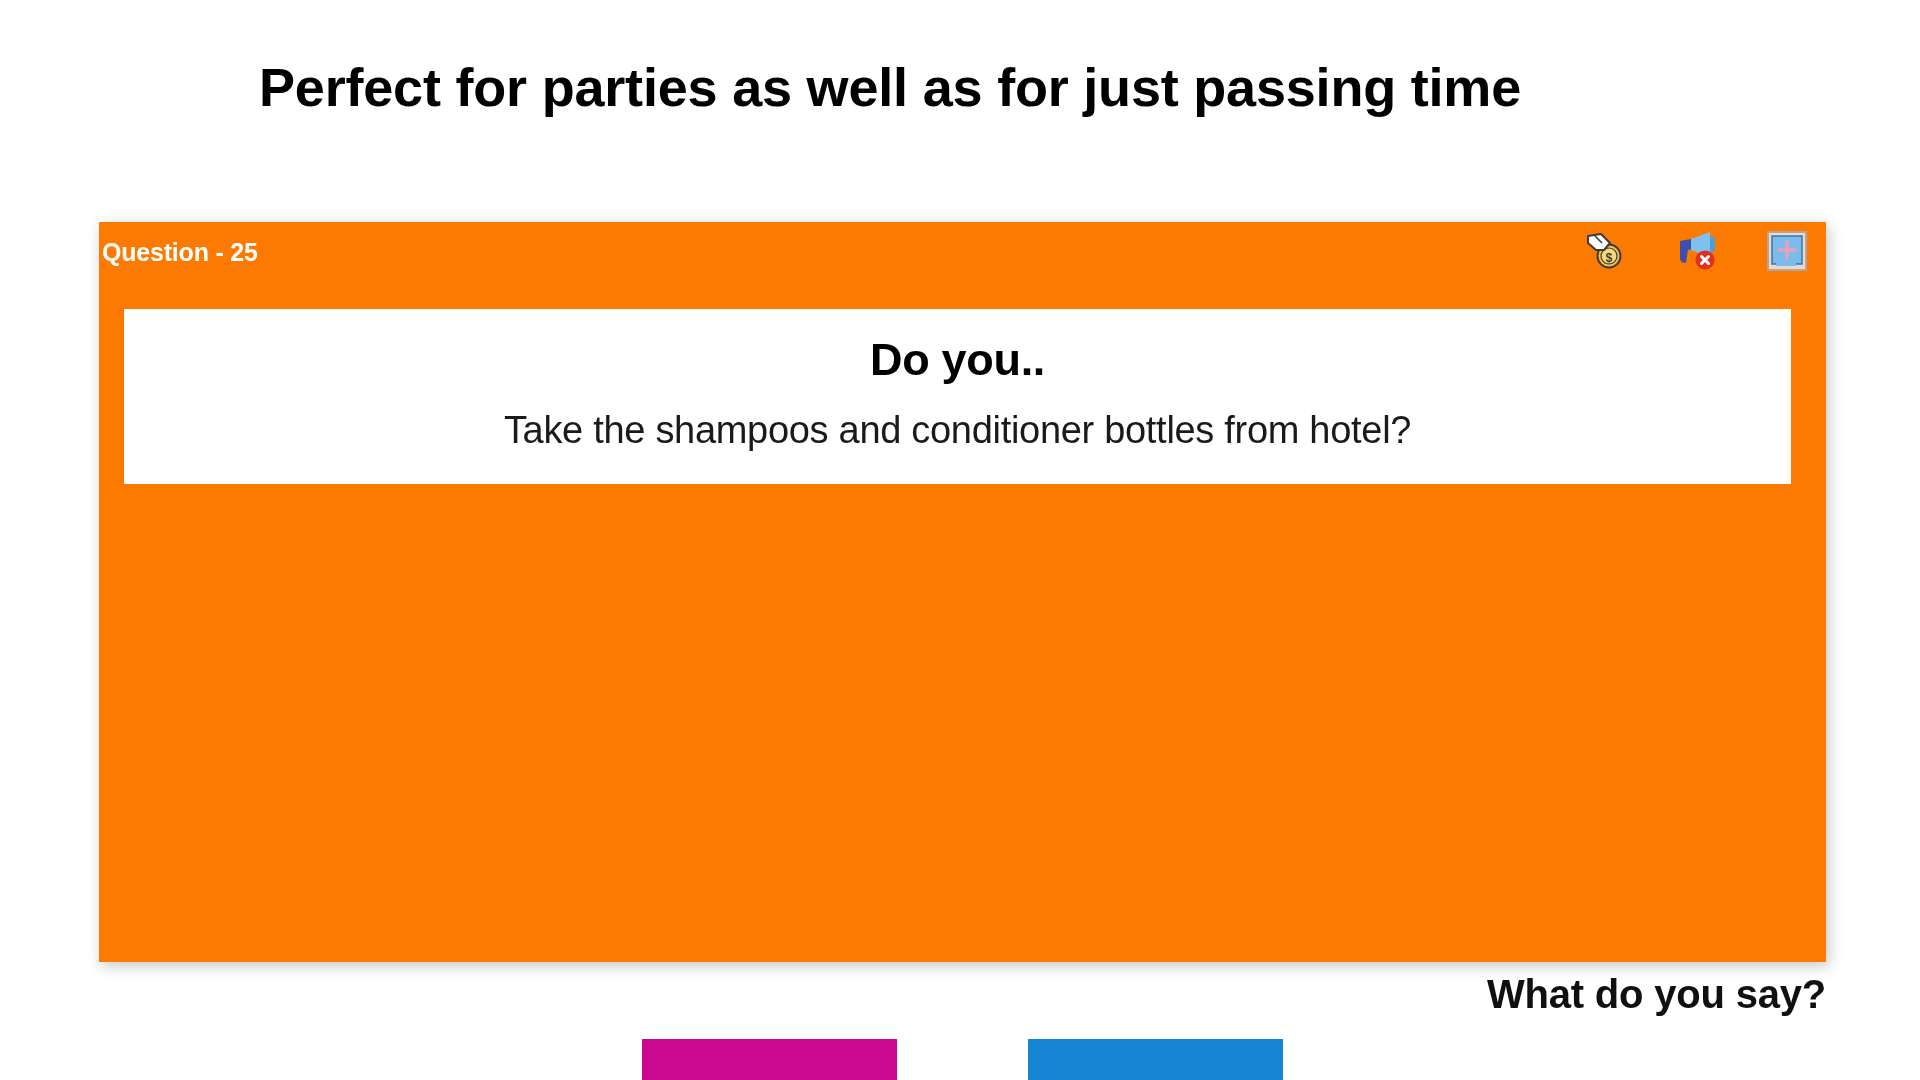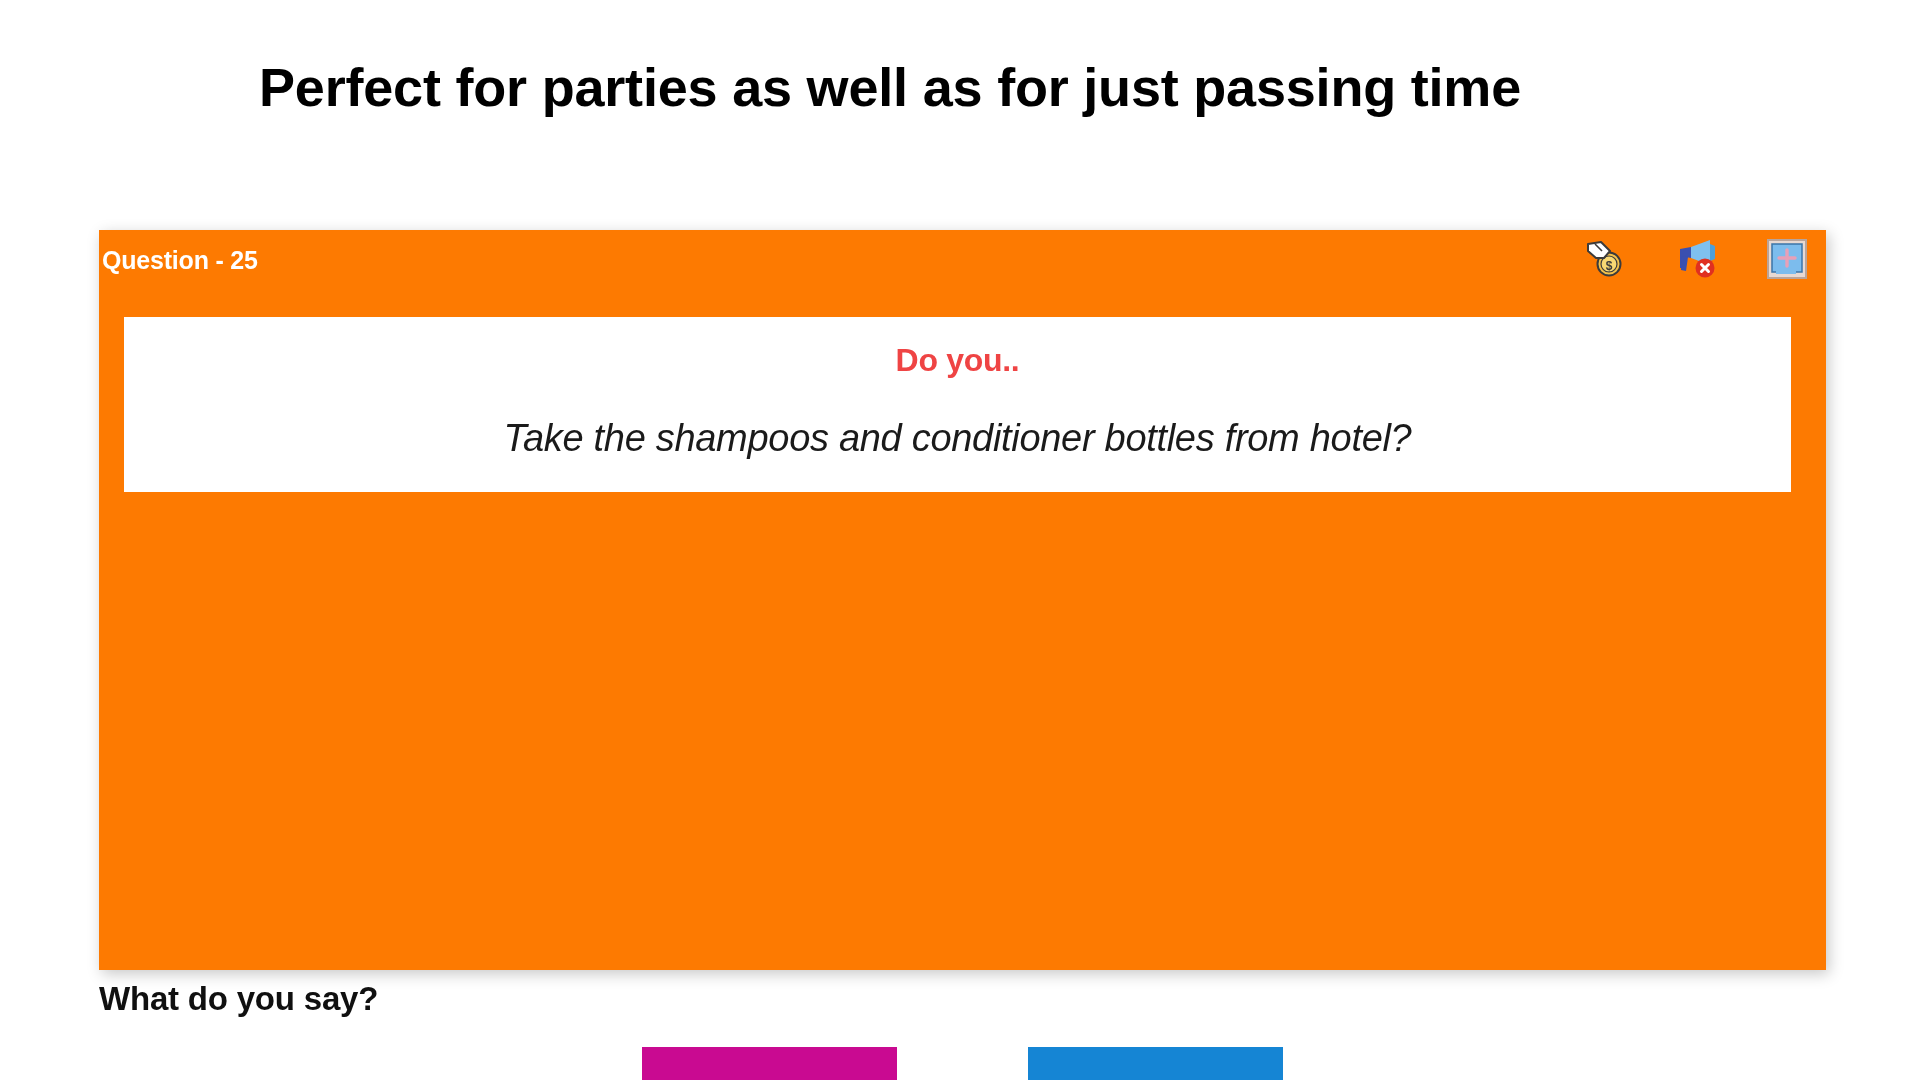"Question - 25" .app-panel { margin-top: 8px -> none }
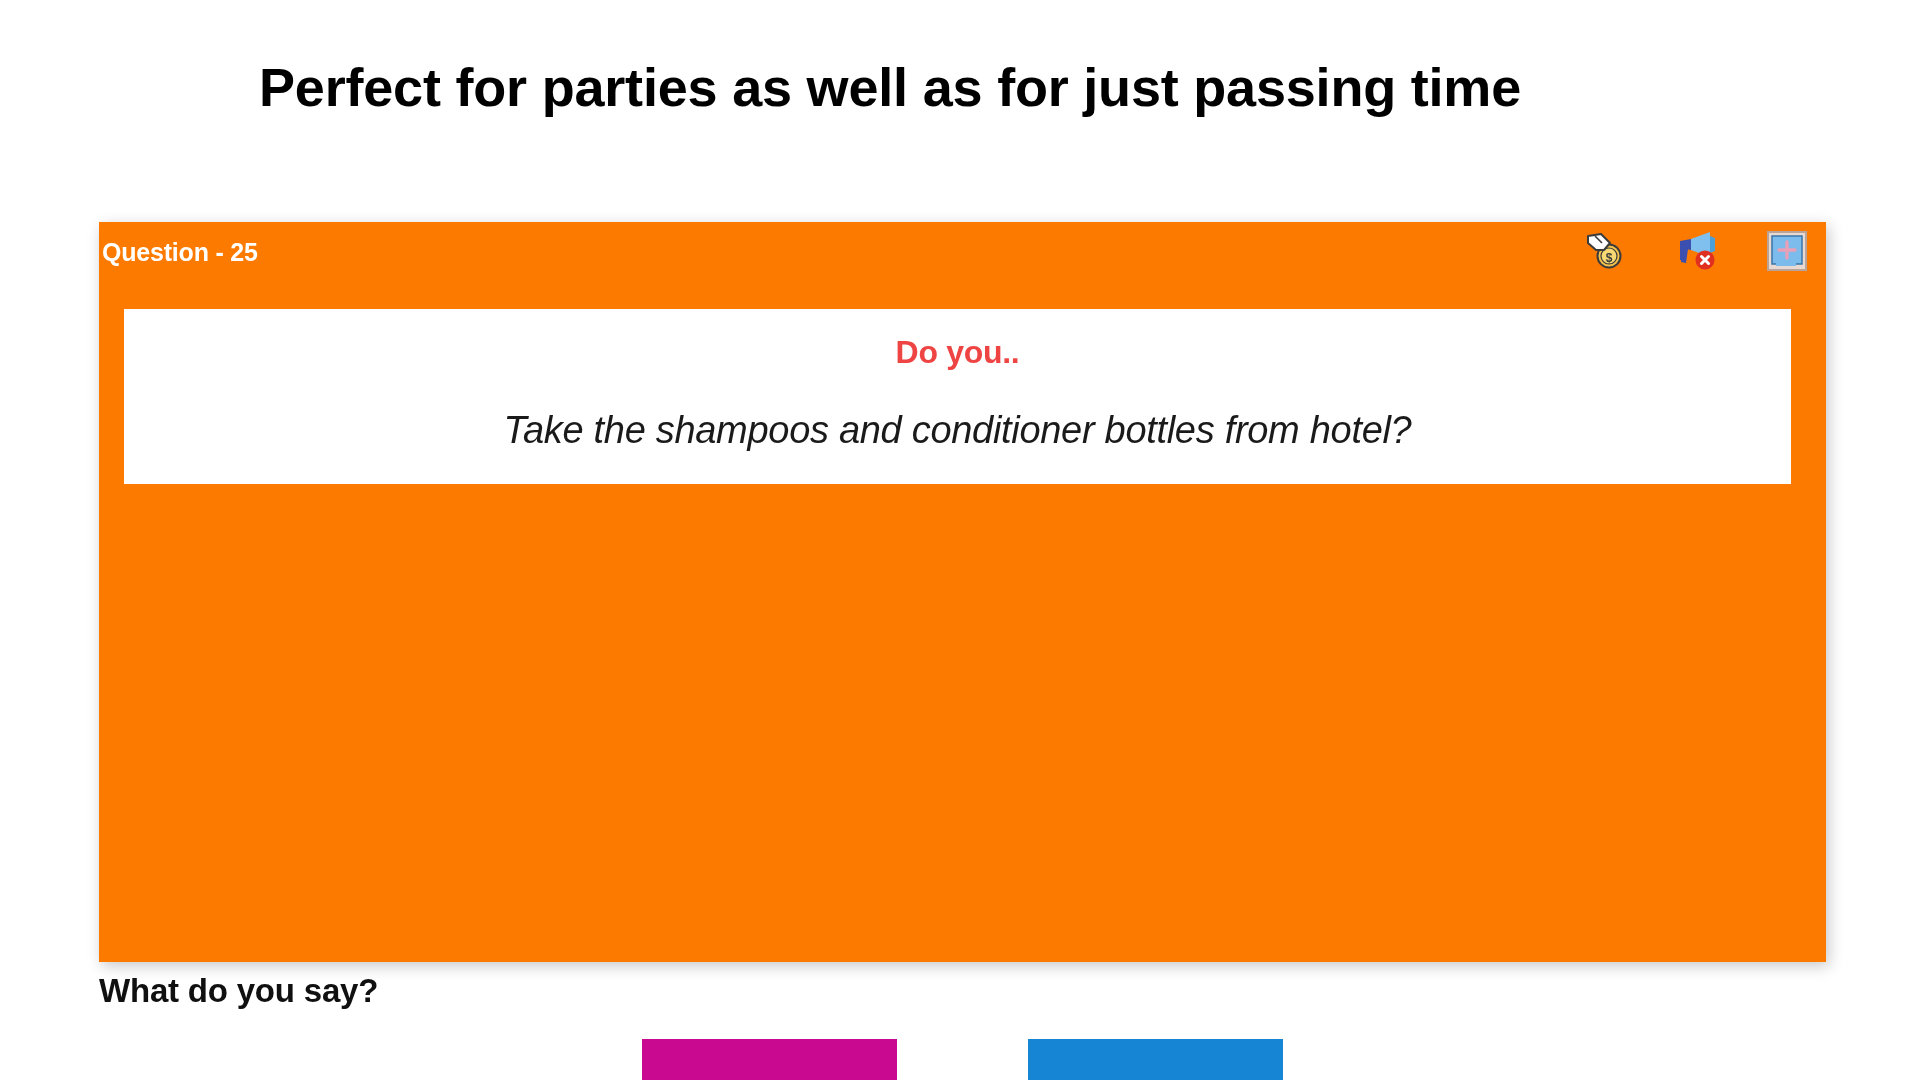"Do you.." .card-title { color: #ef4444 -> #000000; font-size: 32px -> 45px }
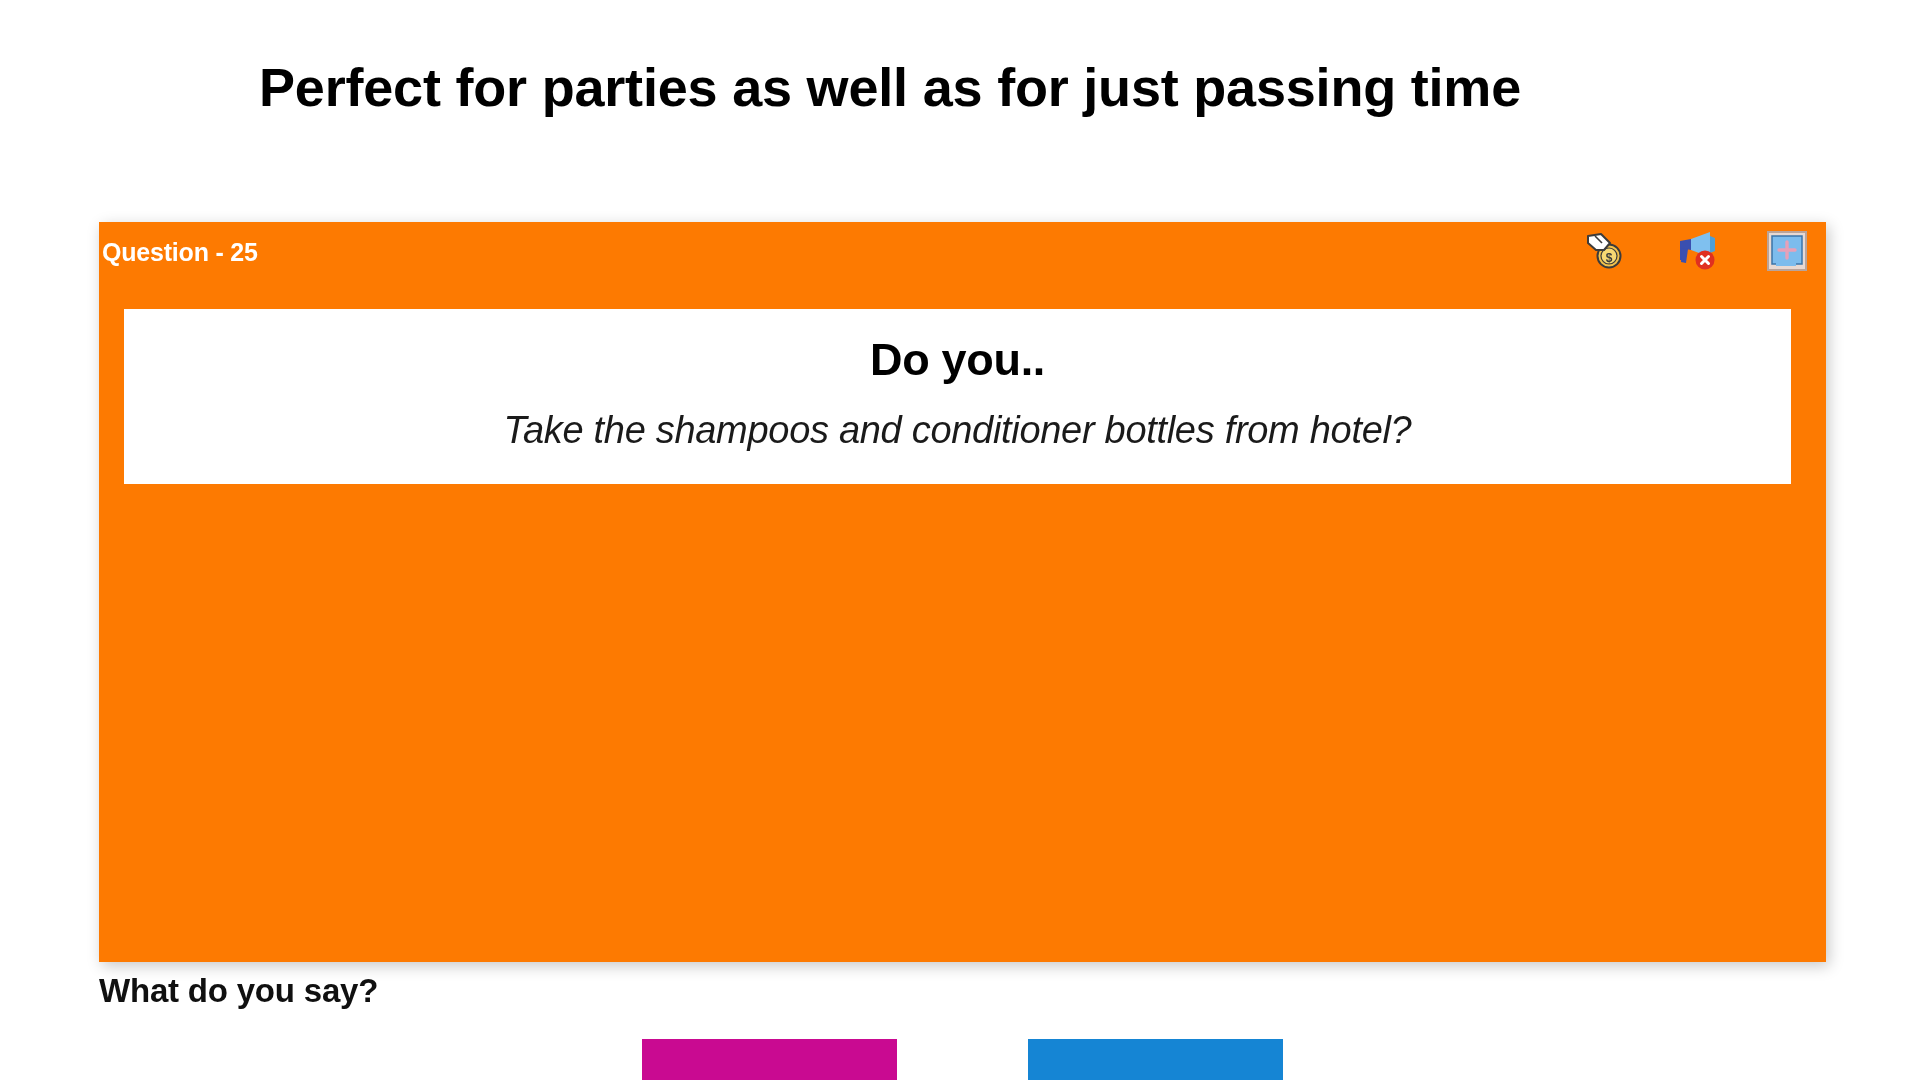"Take the shampoos and conditioner" .card-question { font-style: italic -> none }
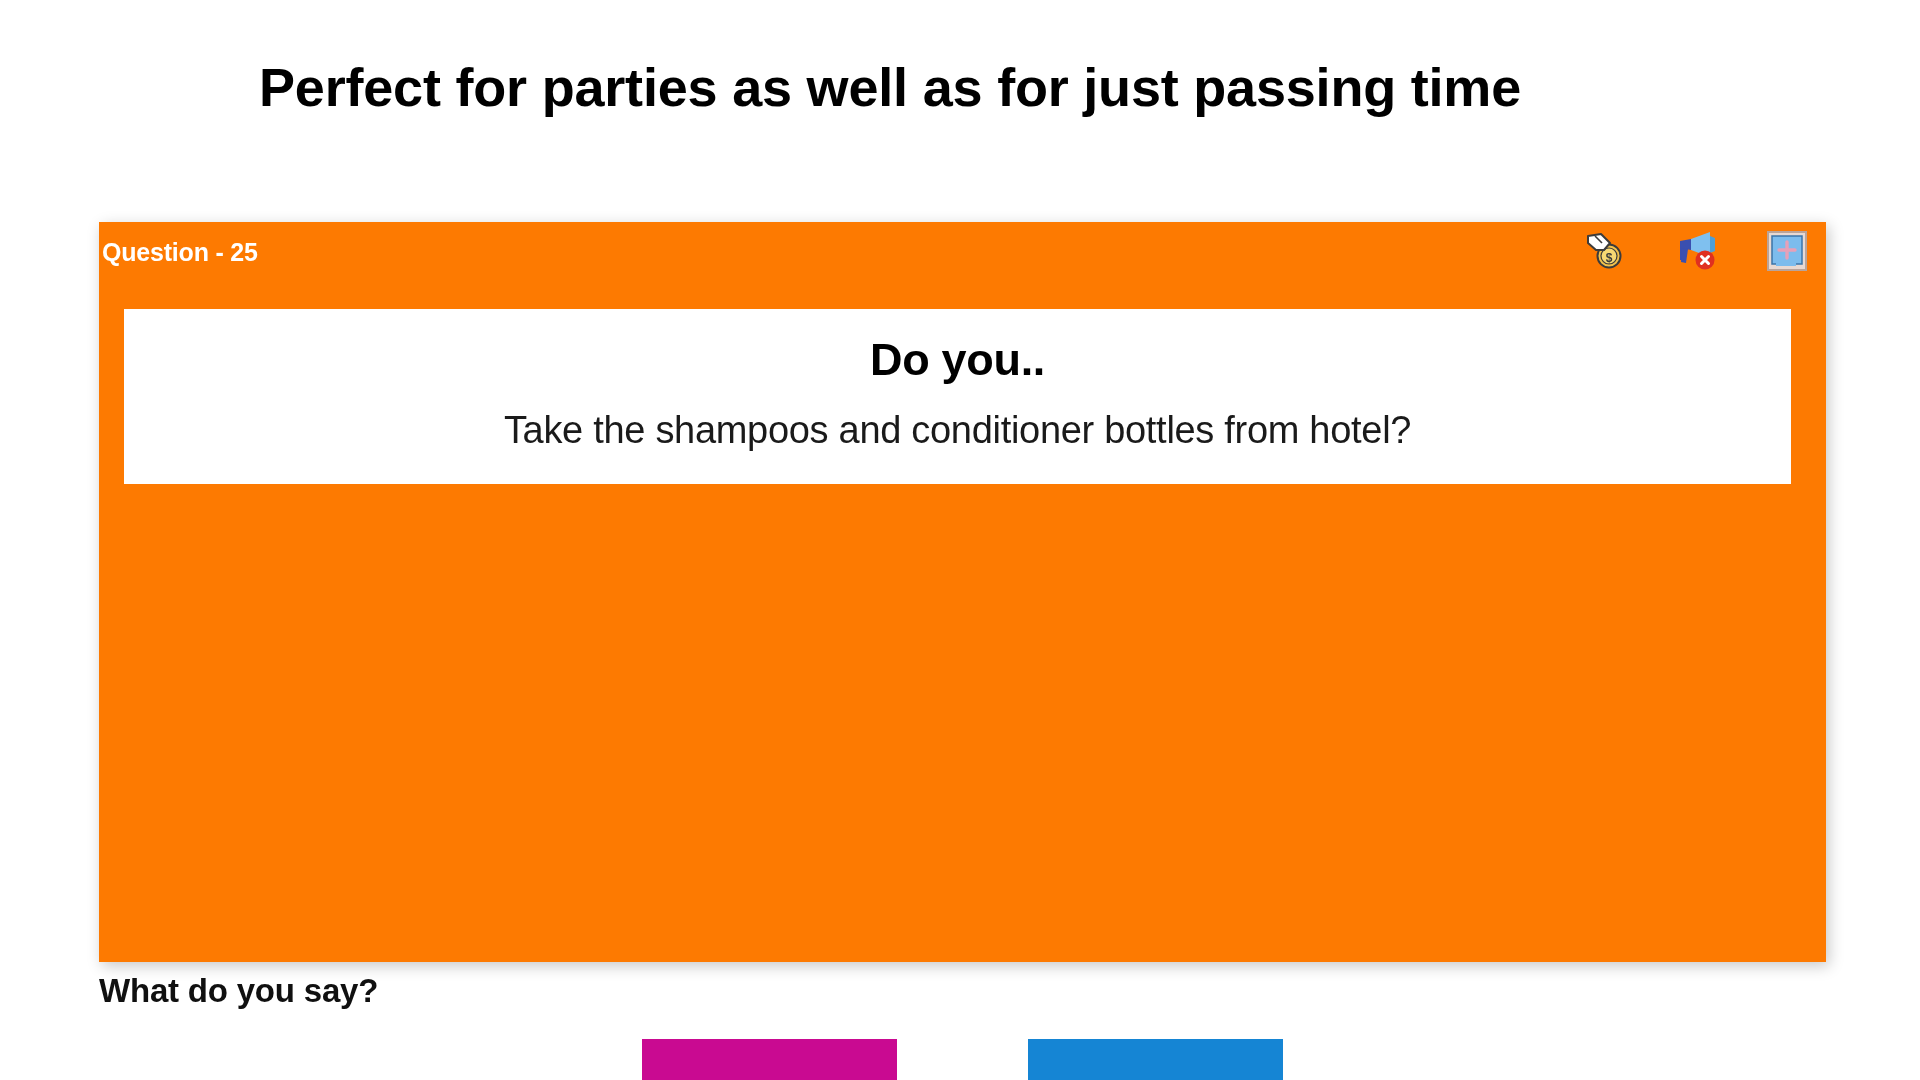"What do you say?" .prompt { font-size: 33px -> 40px; text-align: left -> right }
